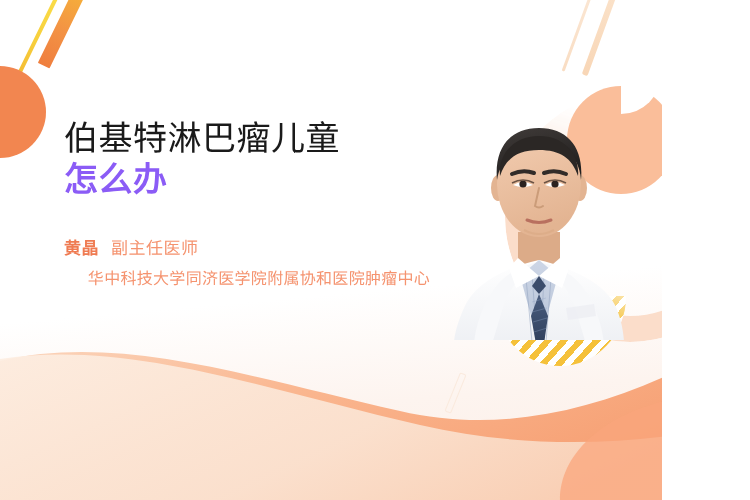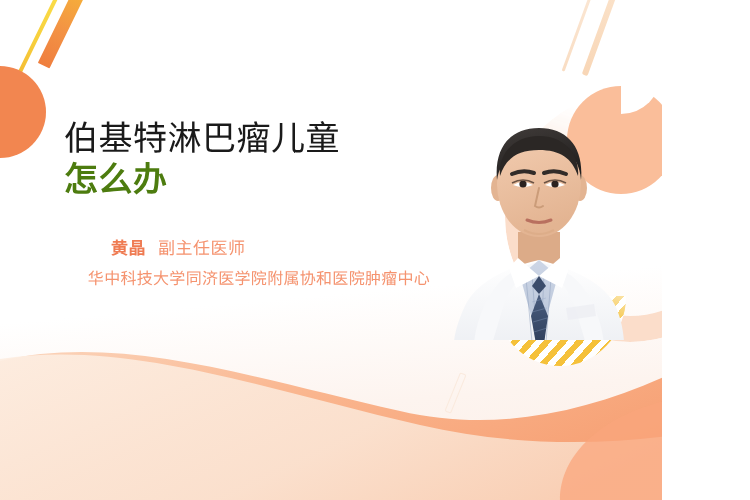"怎么办" .title-line2 { color: #4d7c0f -> #8b5cf6 }
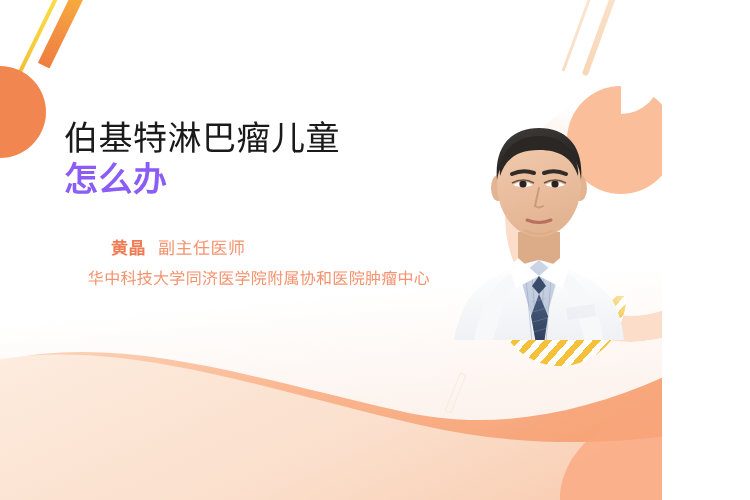"黄晶 副主任医师" .byline { margin-left: 47px -> none }
